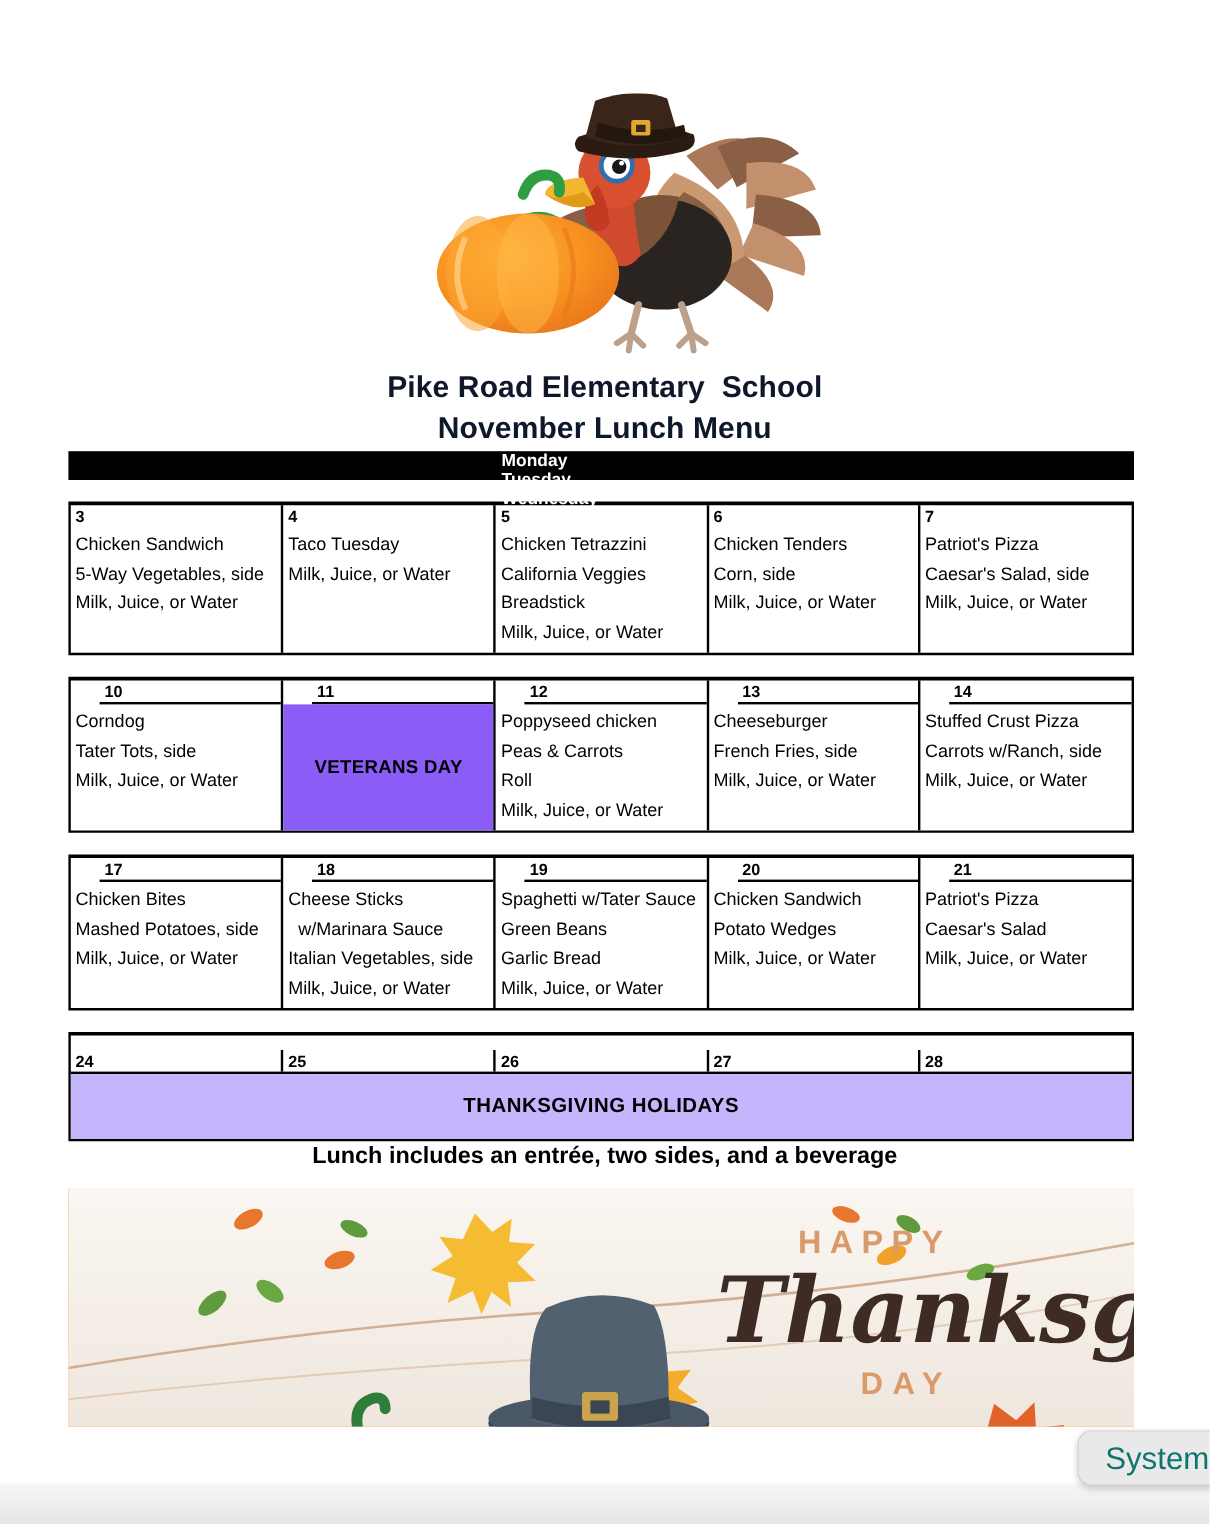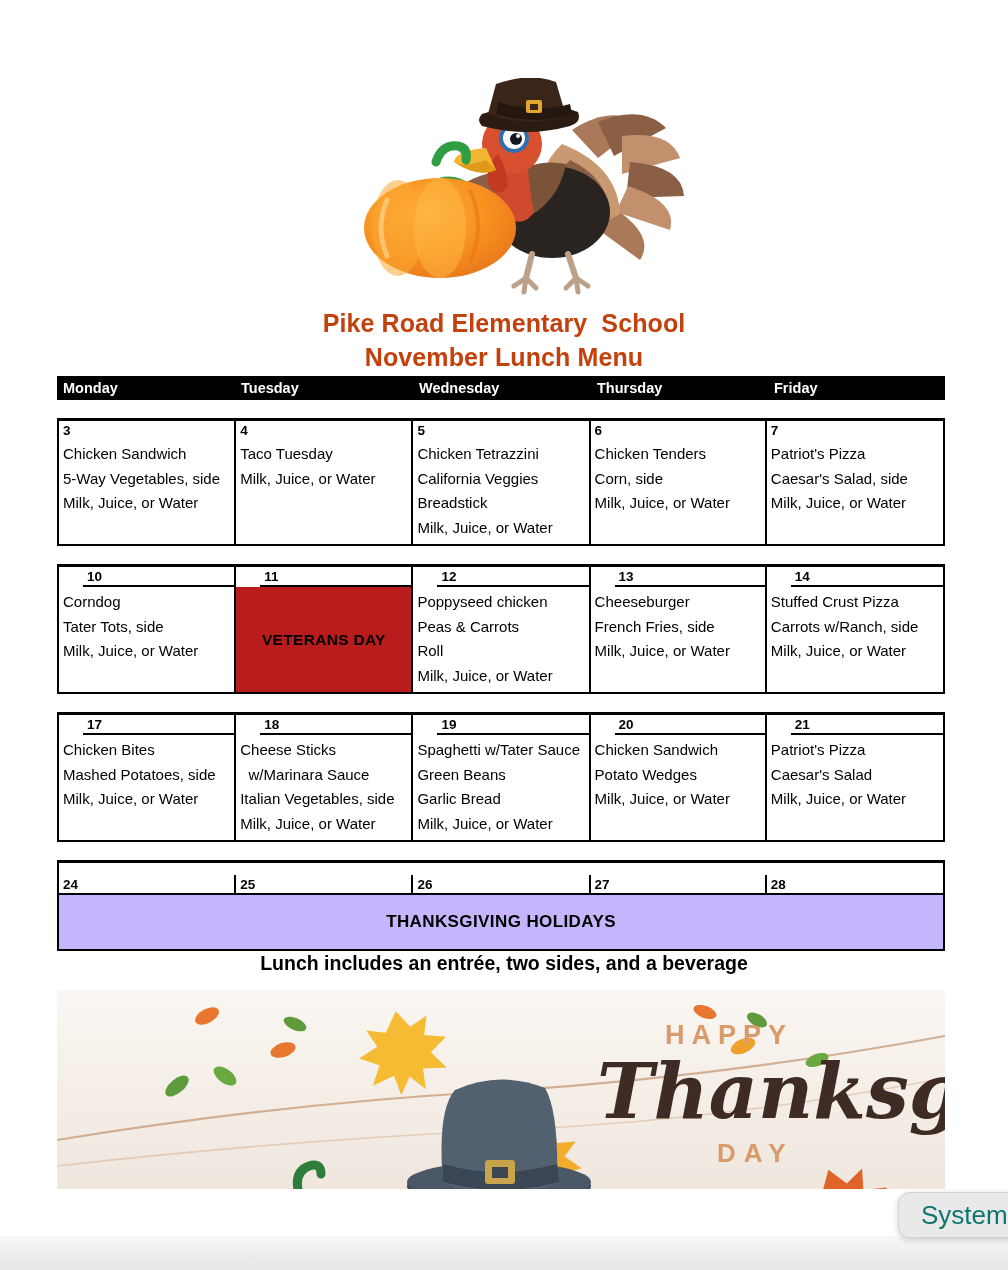"Pike Road Elementary School" .doc-title { color: #c2410c -> #0f172a }
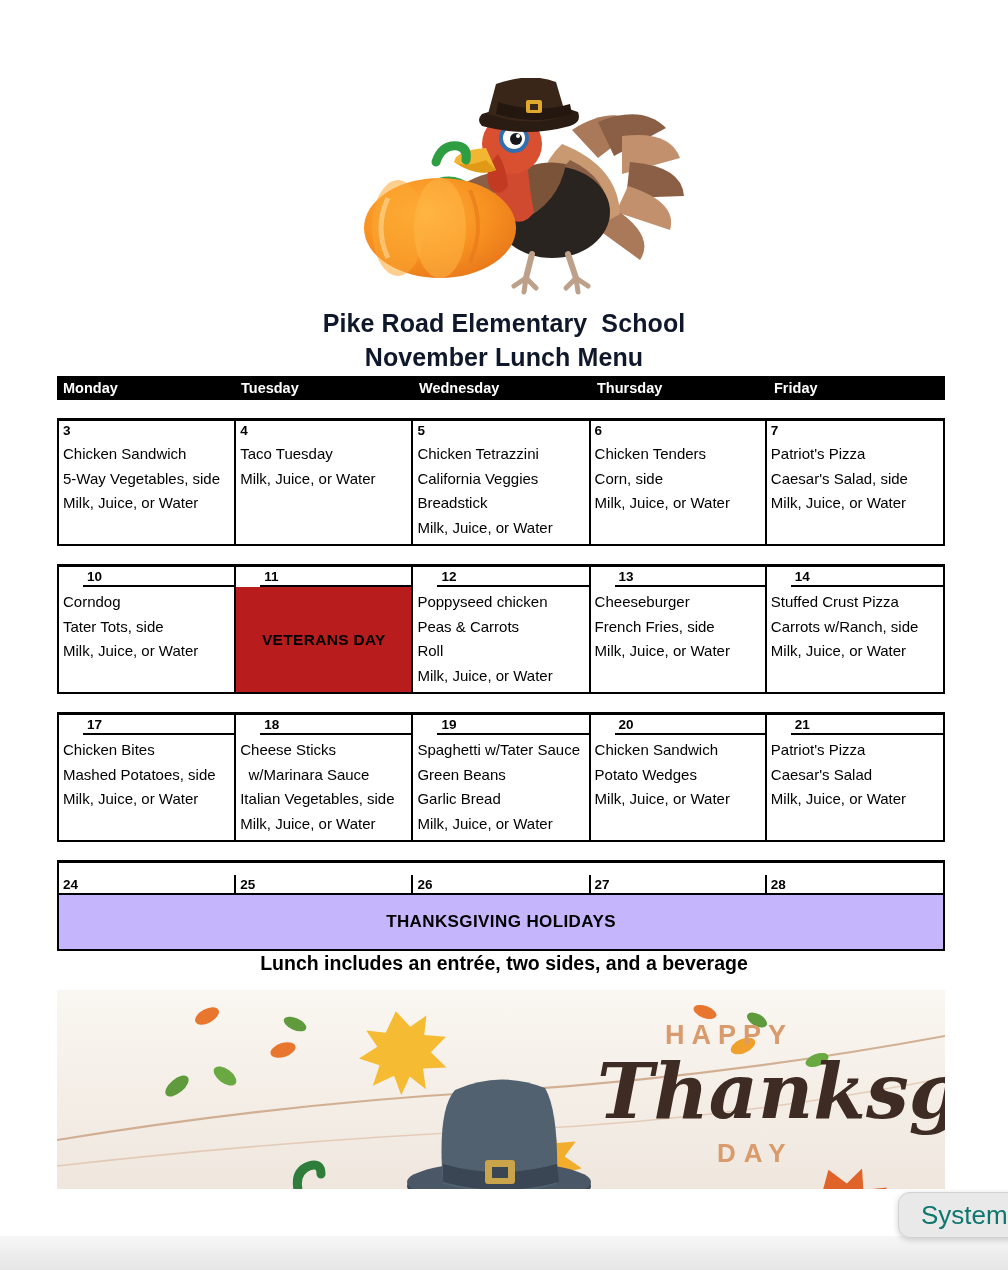"Monday" .dayhead { flex-direction: none -> column }
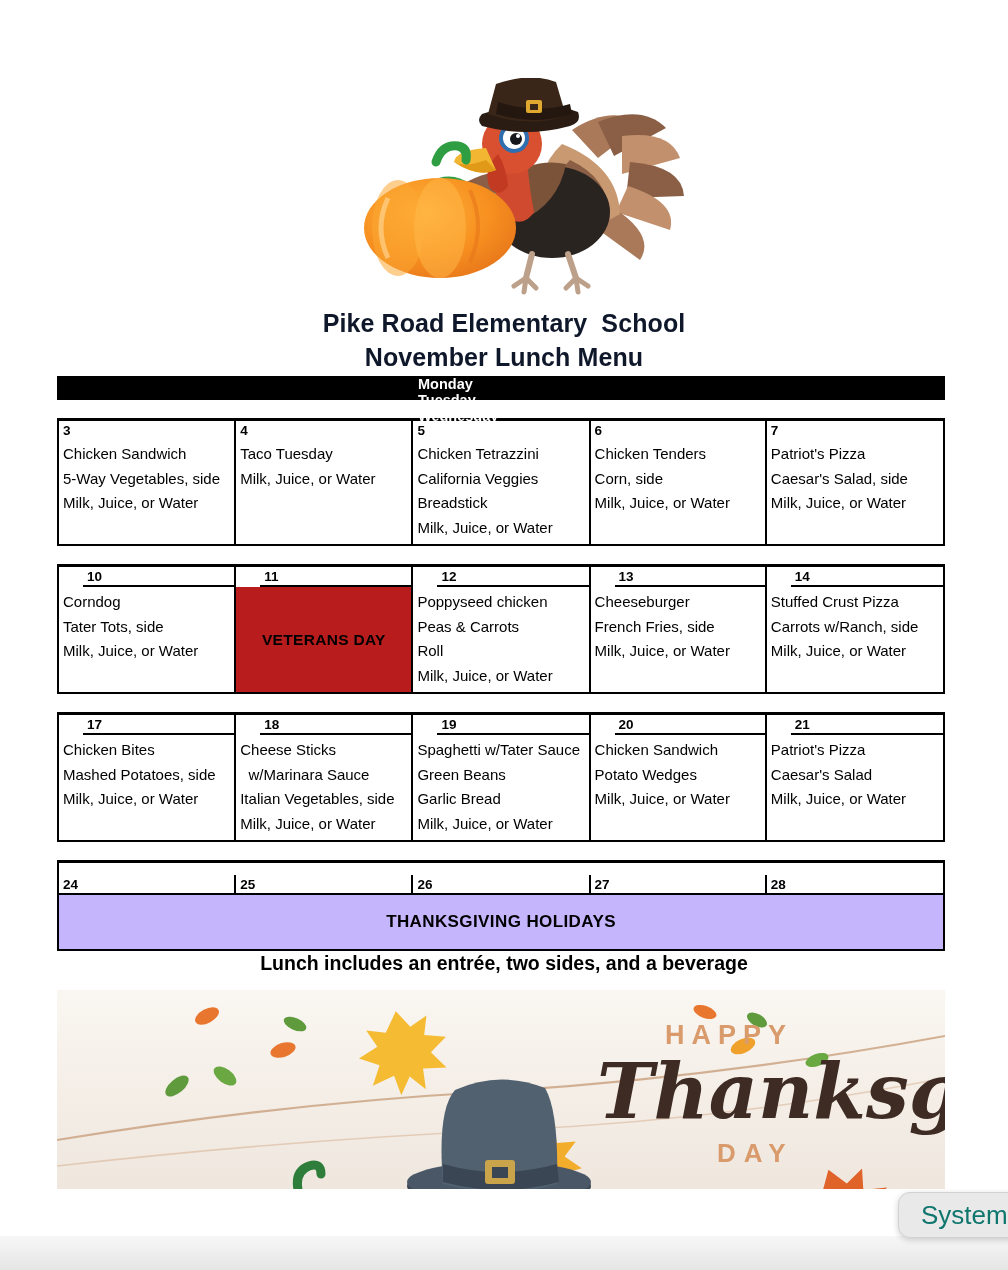"VETERANS DAY" .holiday-cell { background: #b91c1c -> #8b5cf6 }
